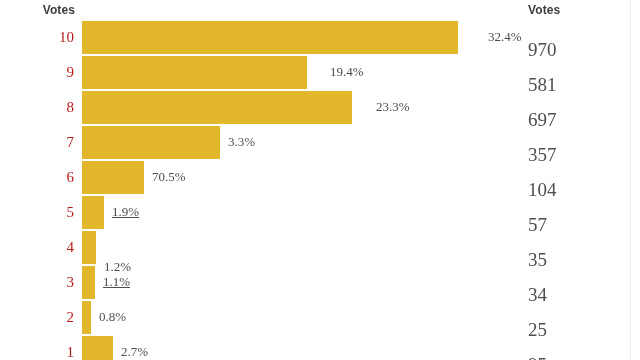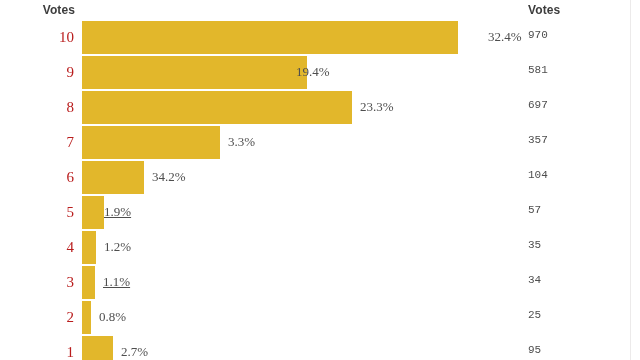"970" .votes-label { font-family: Liberation Mono, monospace -> Liberation Serif, serif; font-size: 11px -> 19px; top: 9px -> 19px }
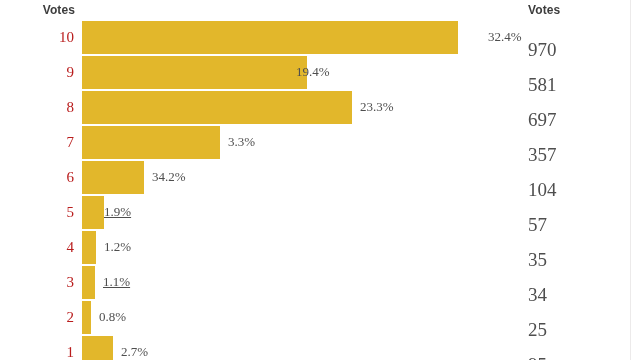"19.4%" div.pct-label { left: 296px -> 330px }
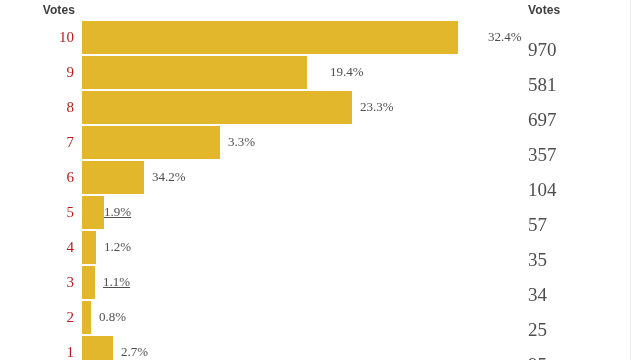"23.3%" div.pct-label { left: 360px -> 376px }
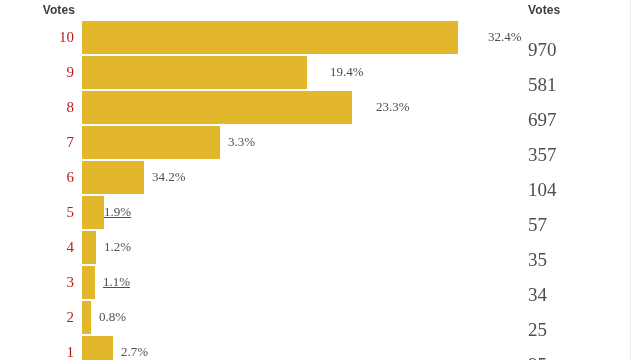"34.2%" div.pct-label { text: 34.2% -> 70.5% }
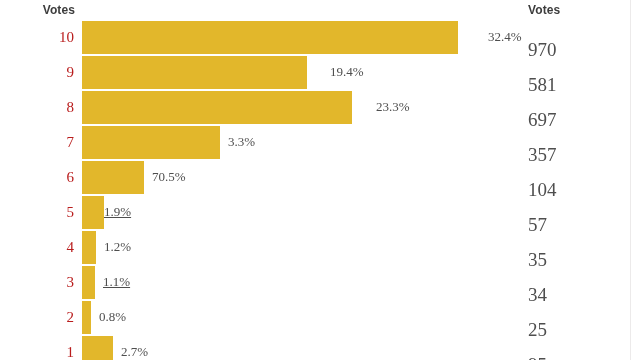"1.9%" div.pct-label { left: 104px -> 112px }
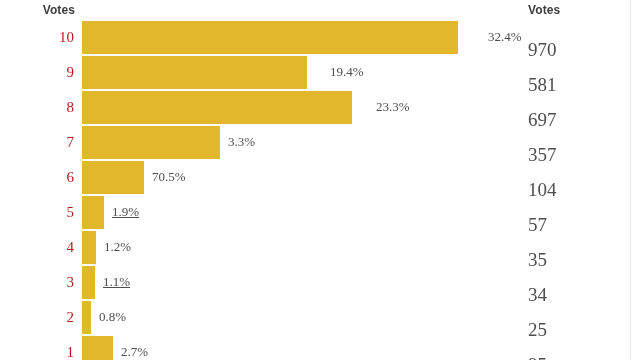"1.2%" div.pct-label { margin-top: none -> 20px }
